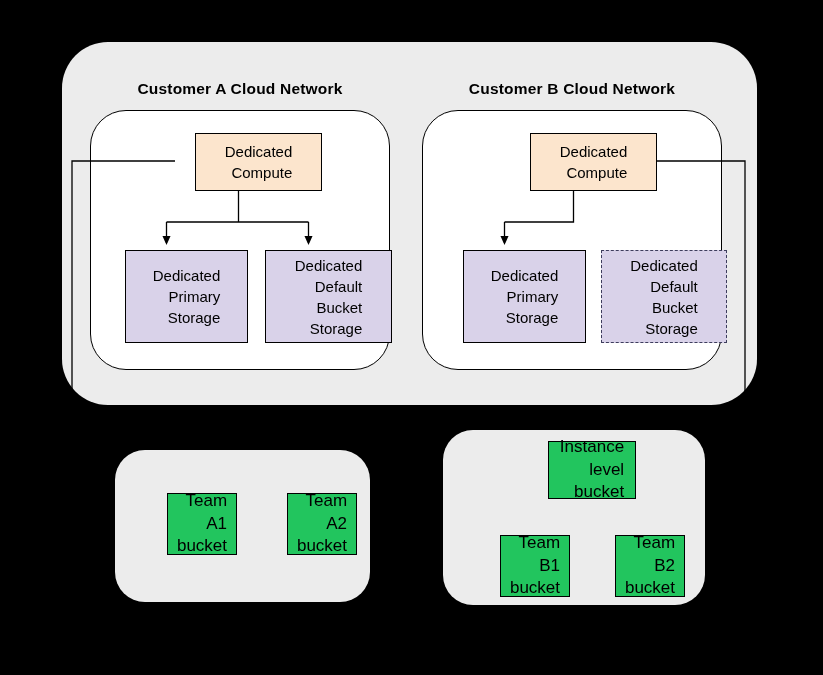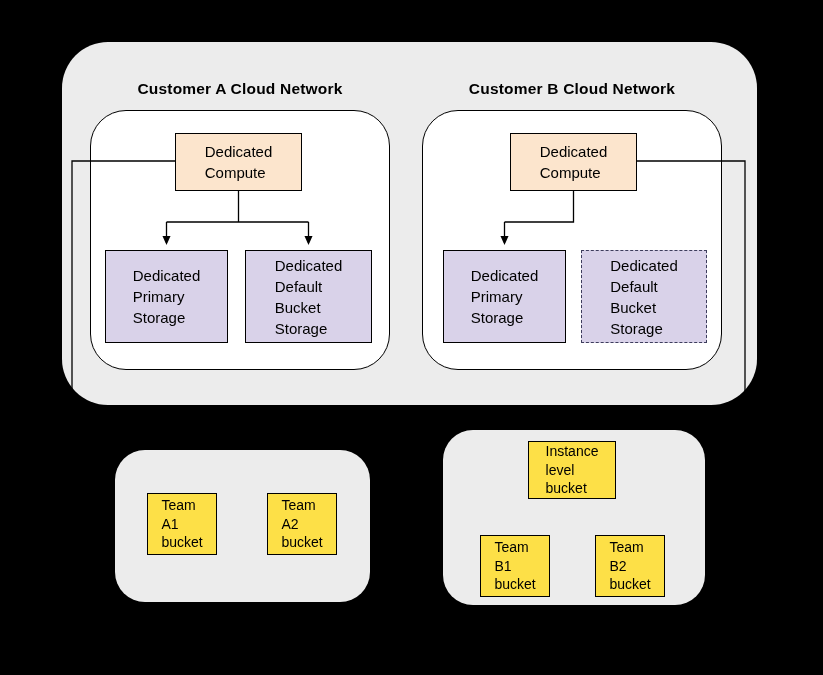"Dedicated" .box { margin-left: none -> 20px; text-align: left -> right }
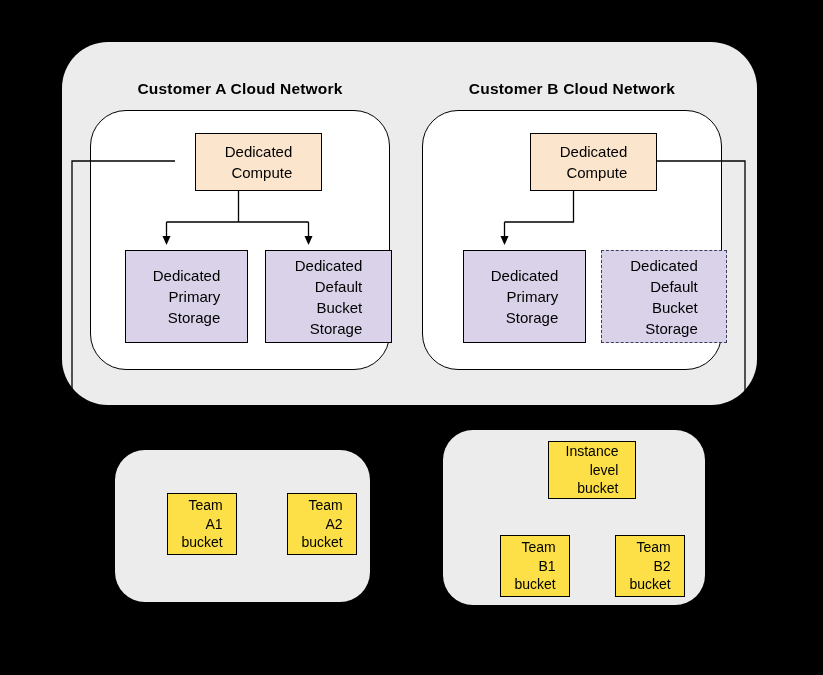"Instance" .small-box { background: #fde047 -> #22c55e; font-size: 14px -> 17px }
